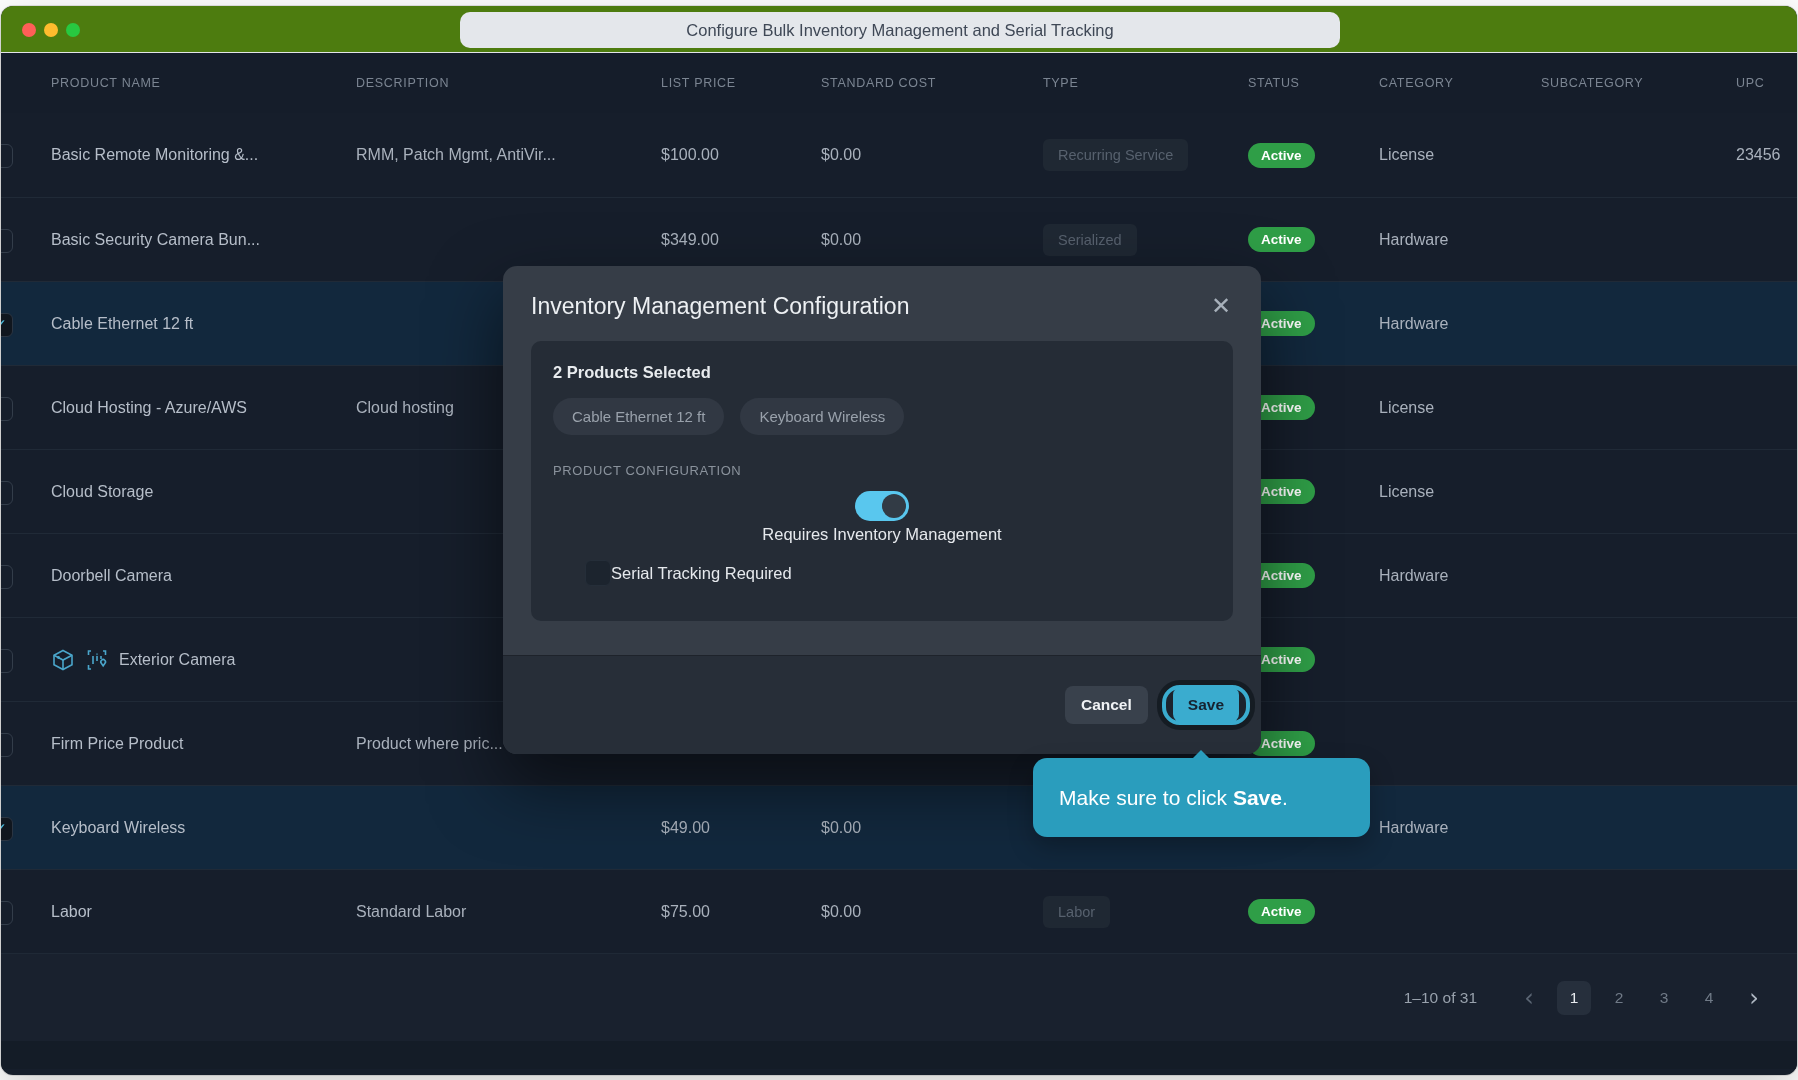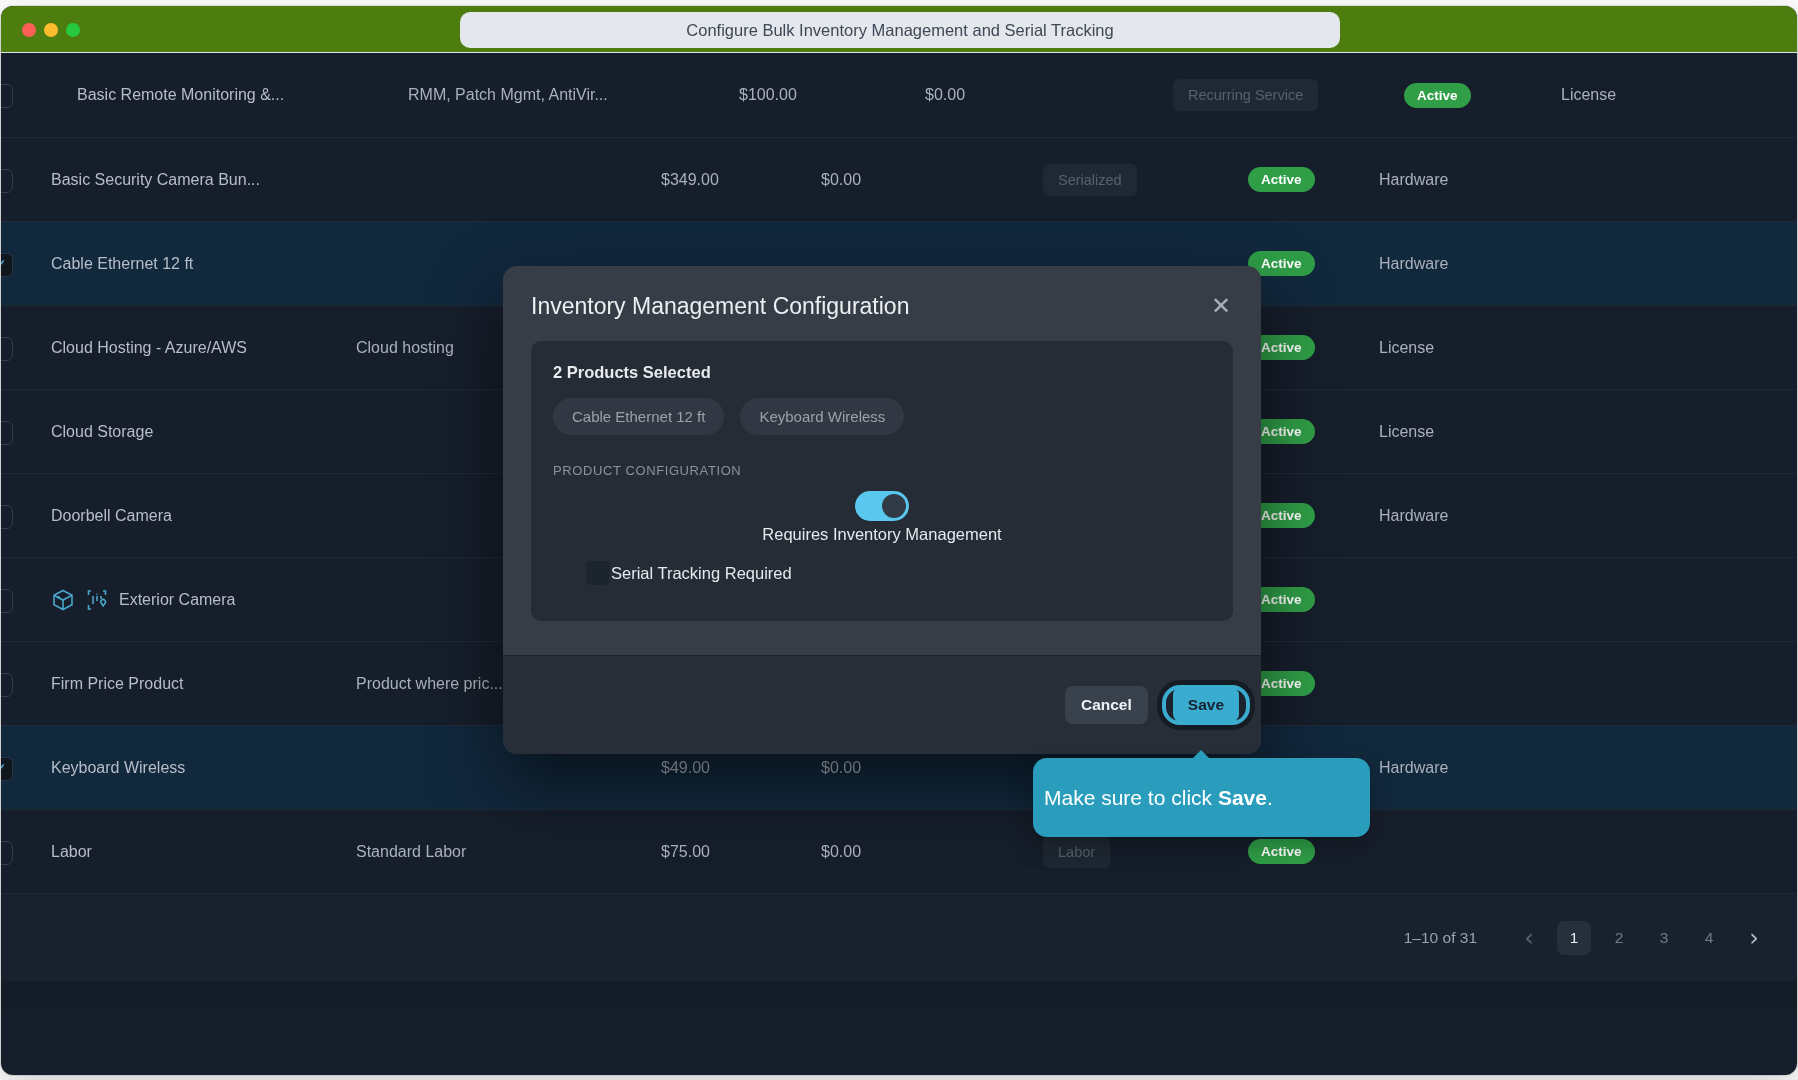"PRODUCT NAME" div.thead { html: none -> <div> <div></div> <div>PRODUCT NAME</div> <div>DESCRIPTION</div> <div>LIST PRICE</div> <div>STANDARD COST</div> <div>TYPE</div> <div>STATUS</div> <div>CATEGORY</div> <div>SUBCATEGORY</div> <div>UPC</div> </div> }
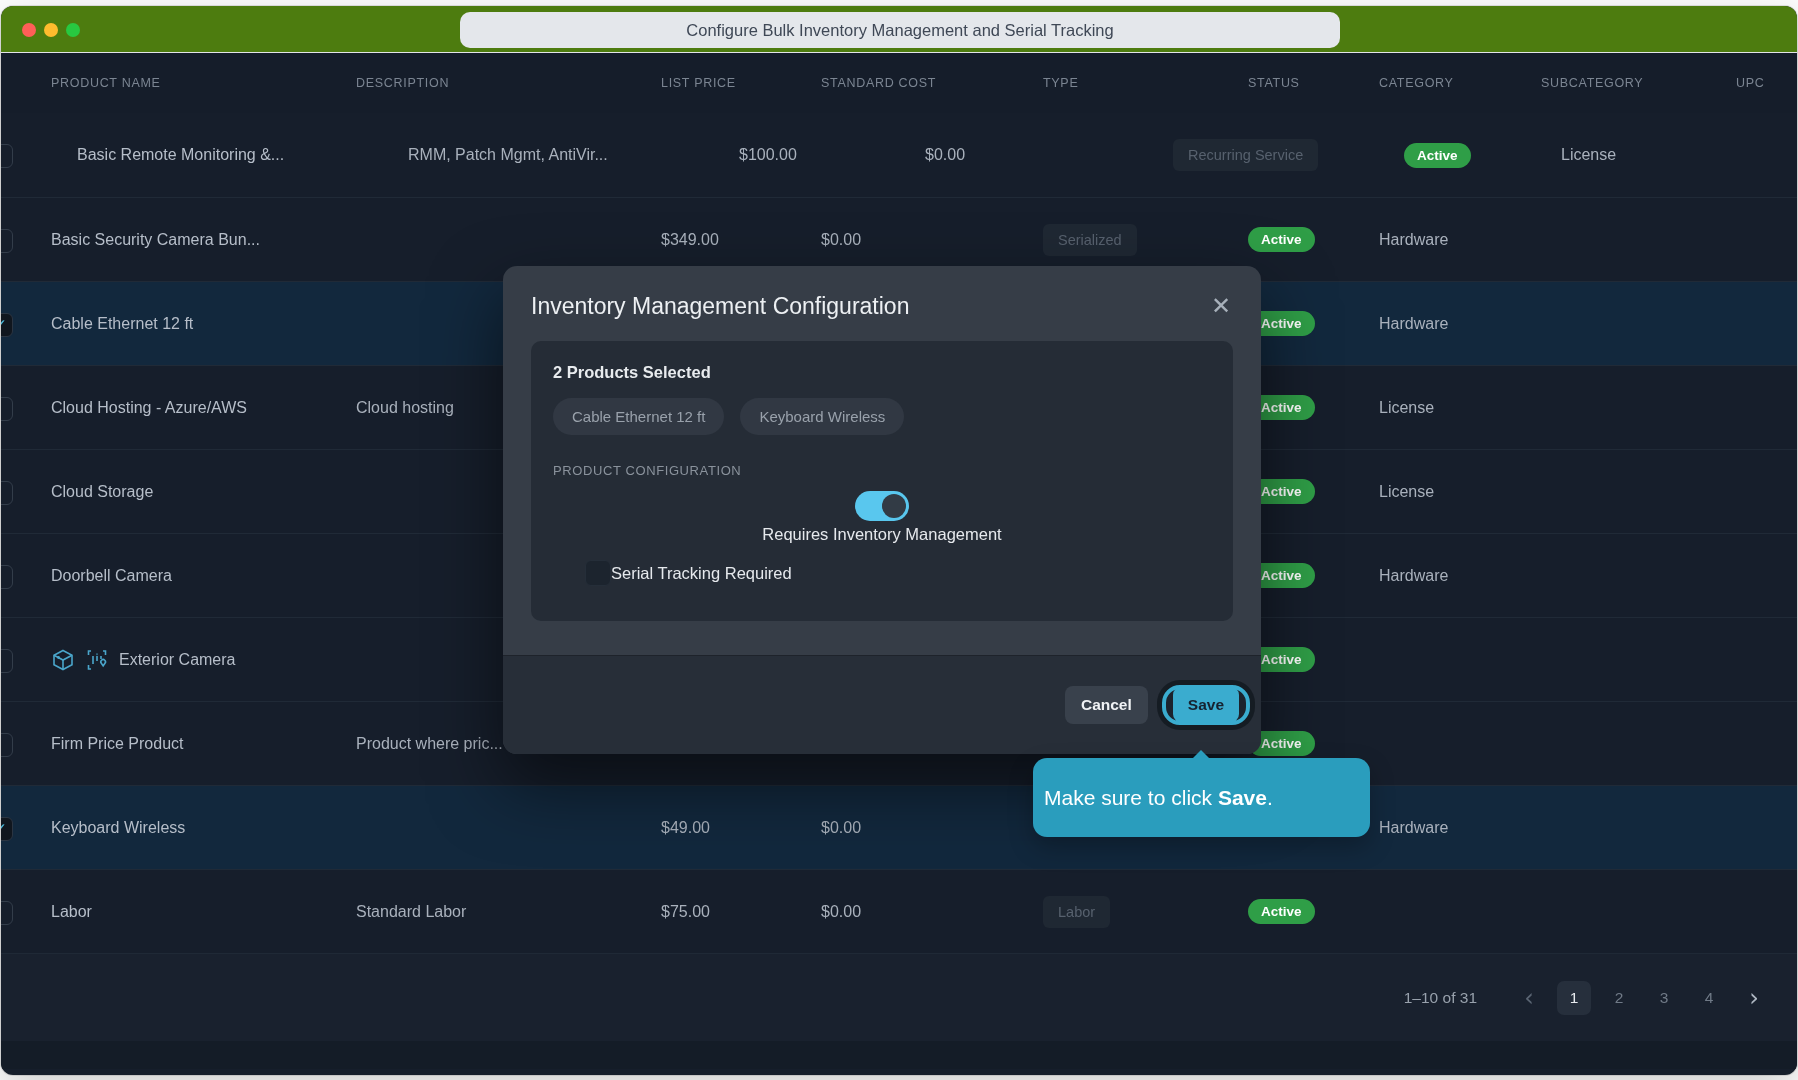"Basic Remote Monitoring &..." .tbody .row:first-child { gap: 26px -> none }
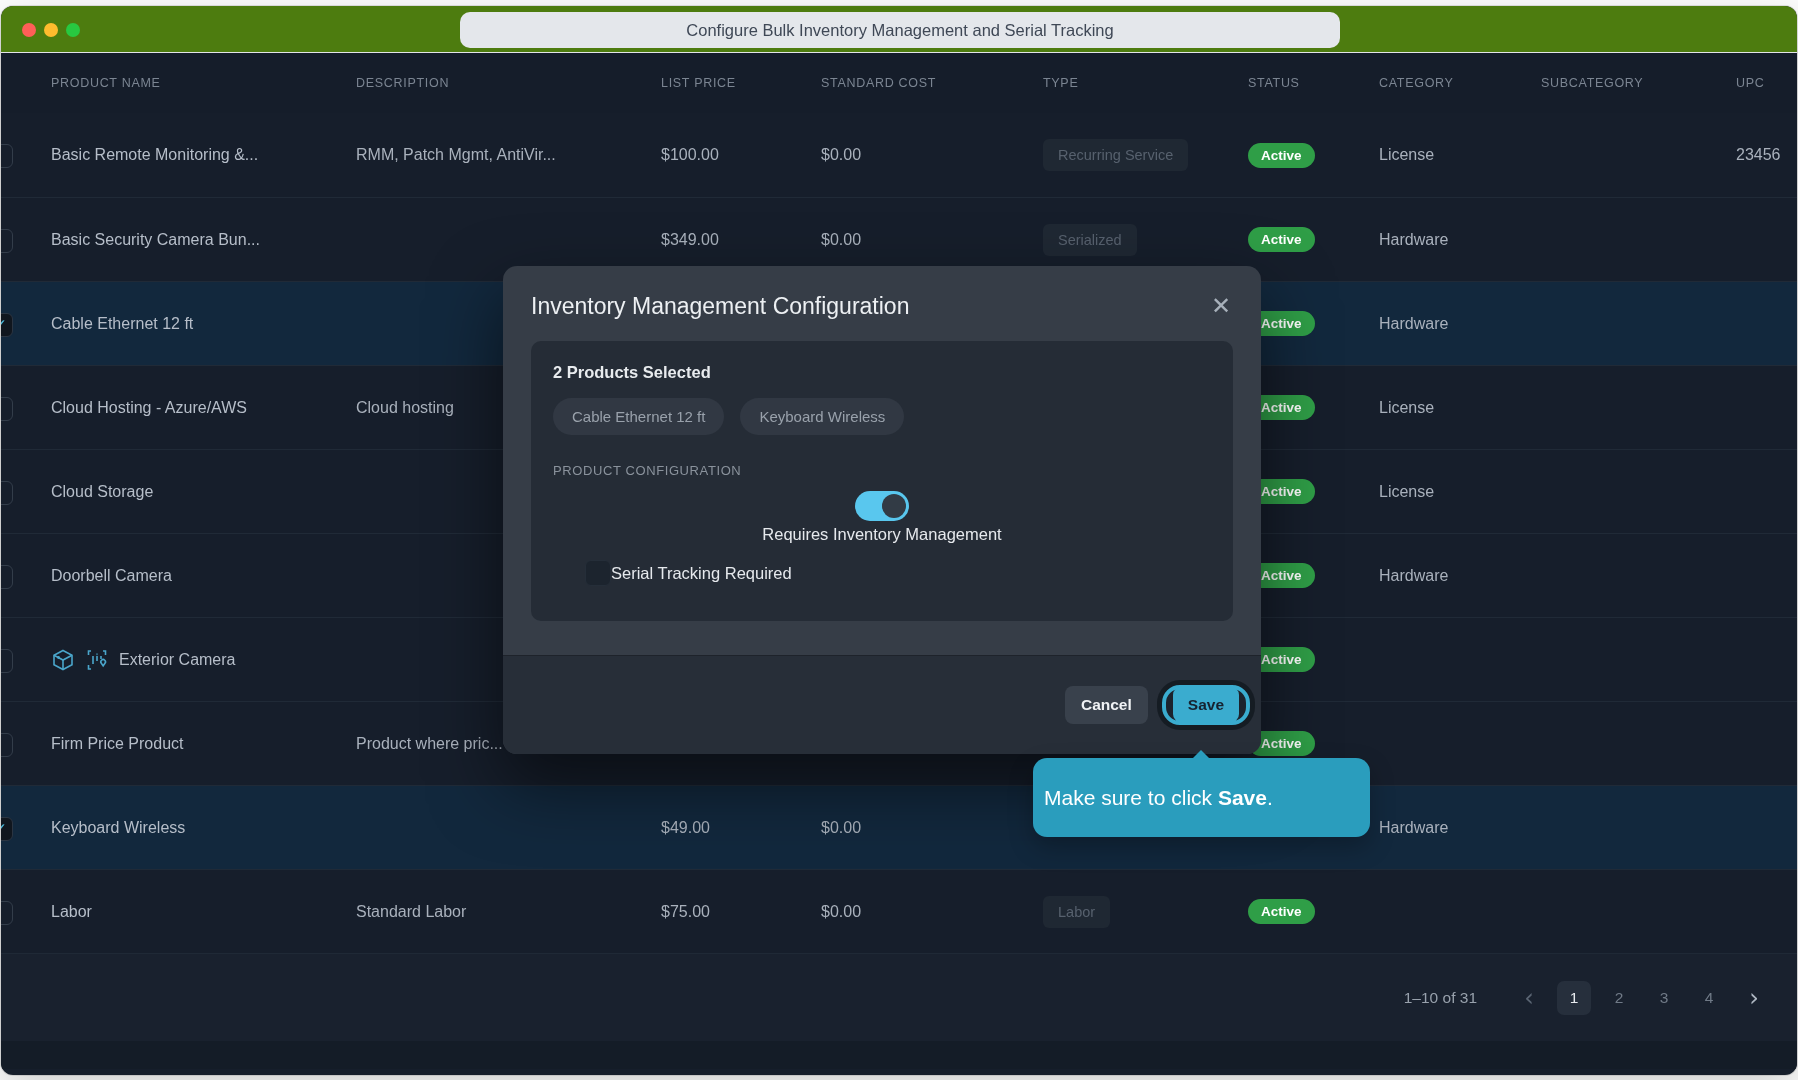"Make sure to click Save." .tooltip { padding-left: 11px -> 26px }
